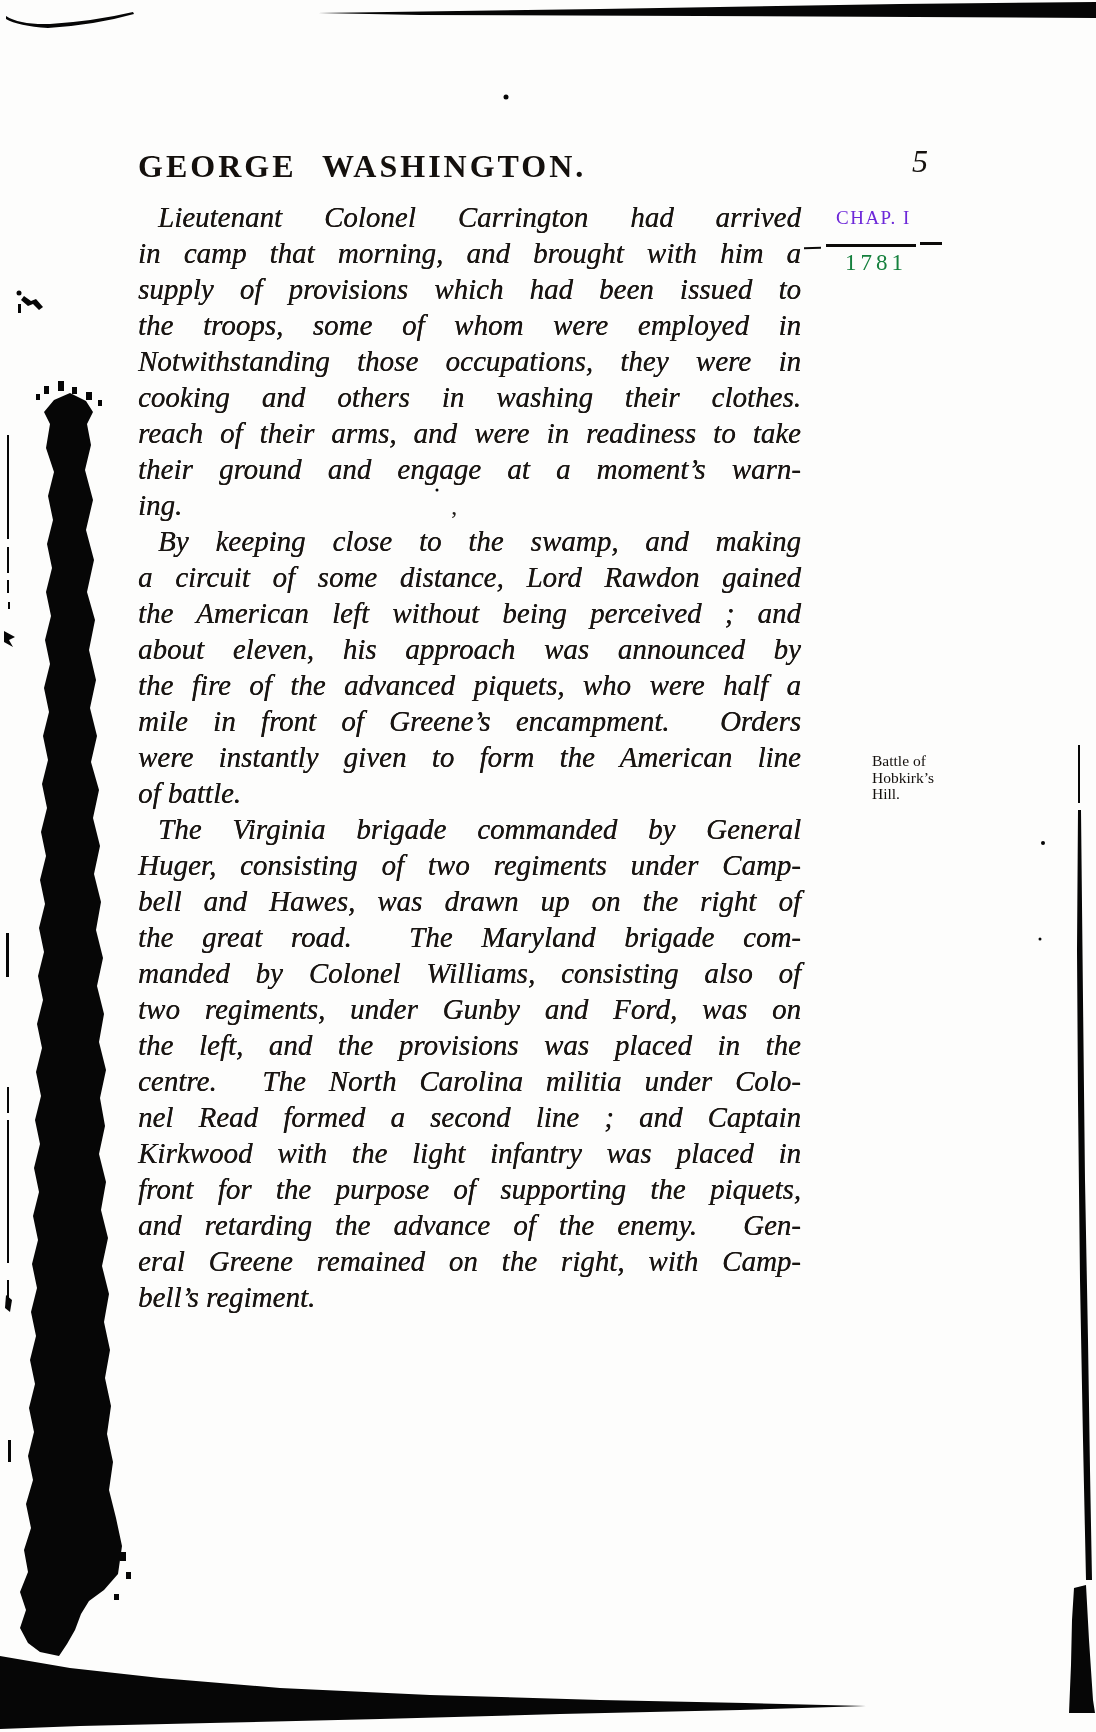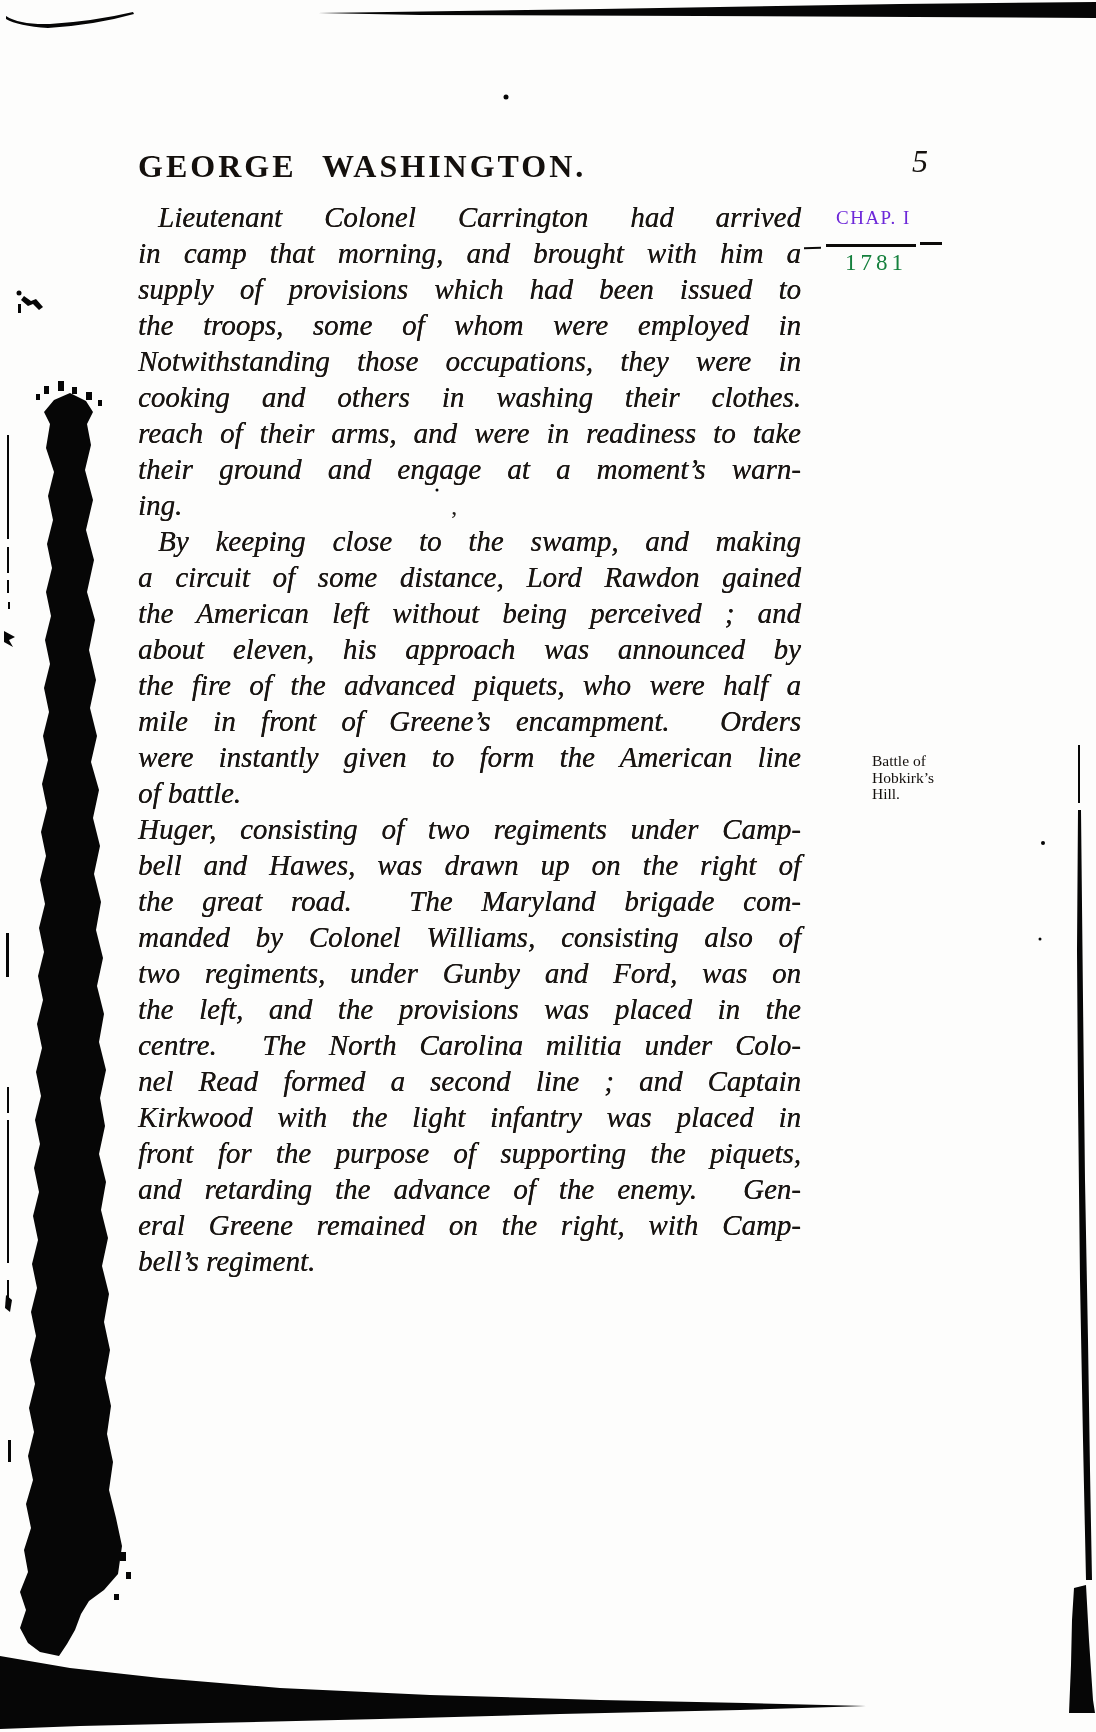"The Virginia brigade commanded by" div.line { html: none -> <div>The Virginia brigade commanded by General</div> }
